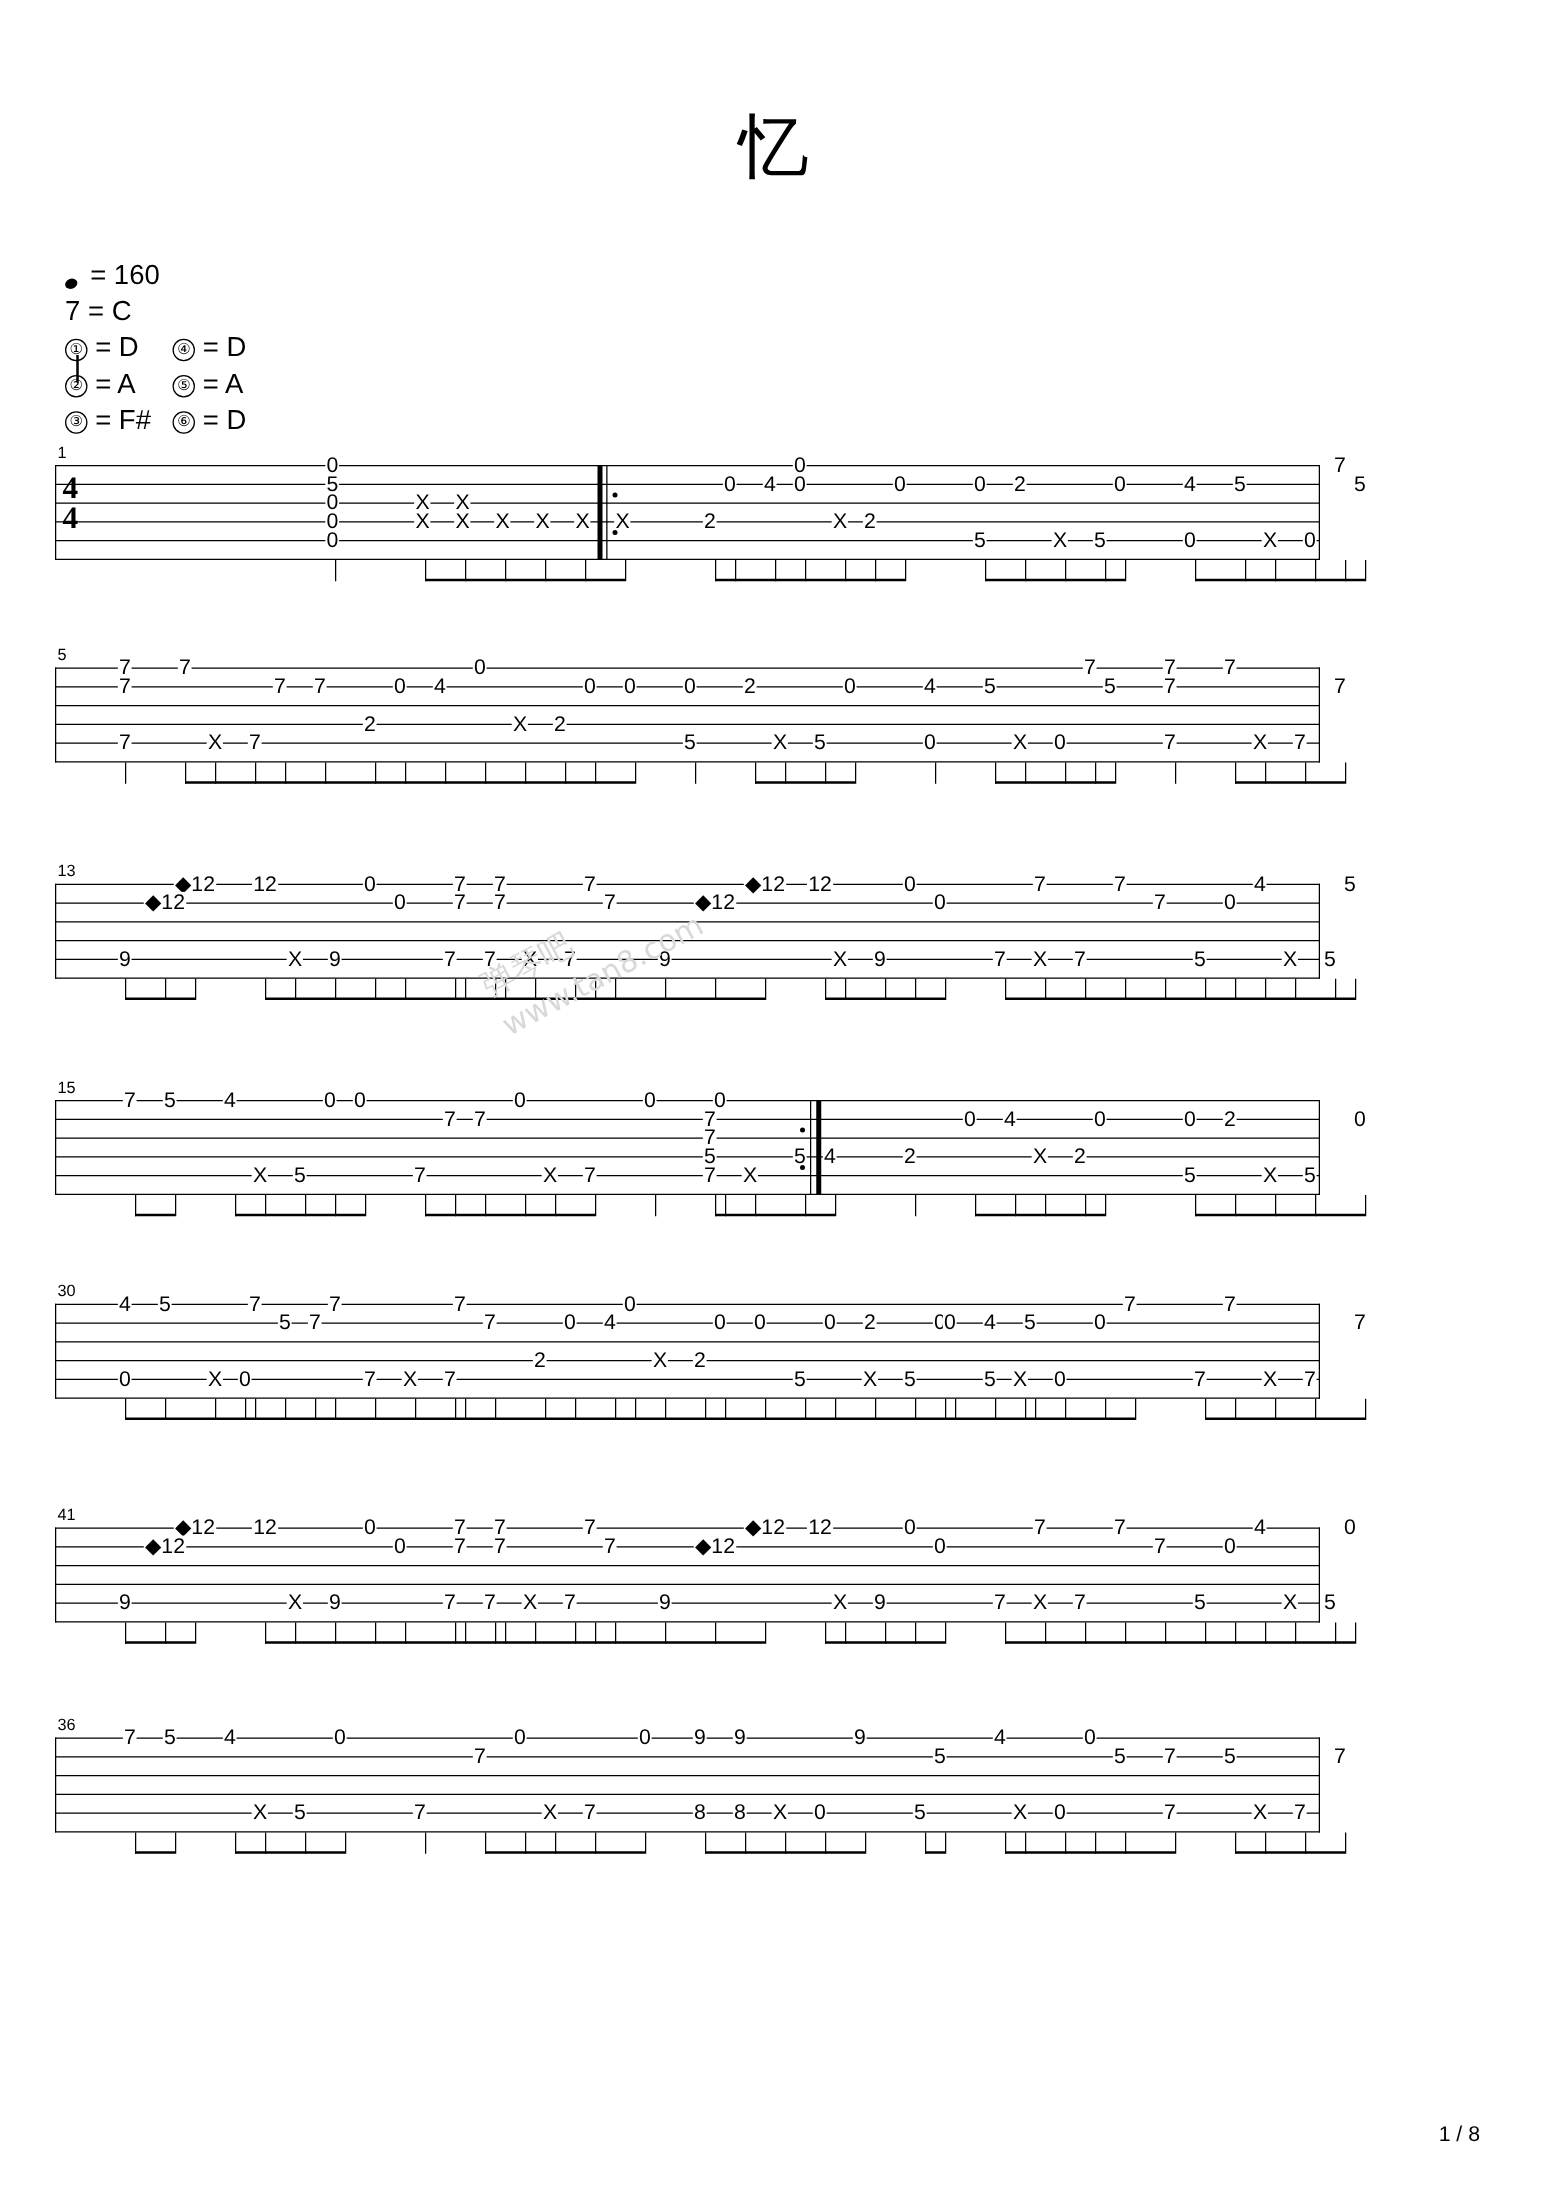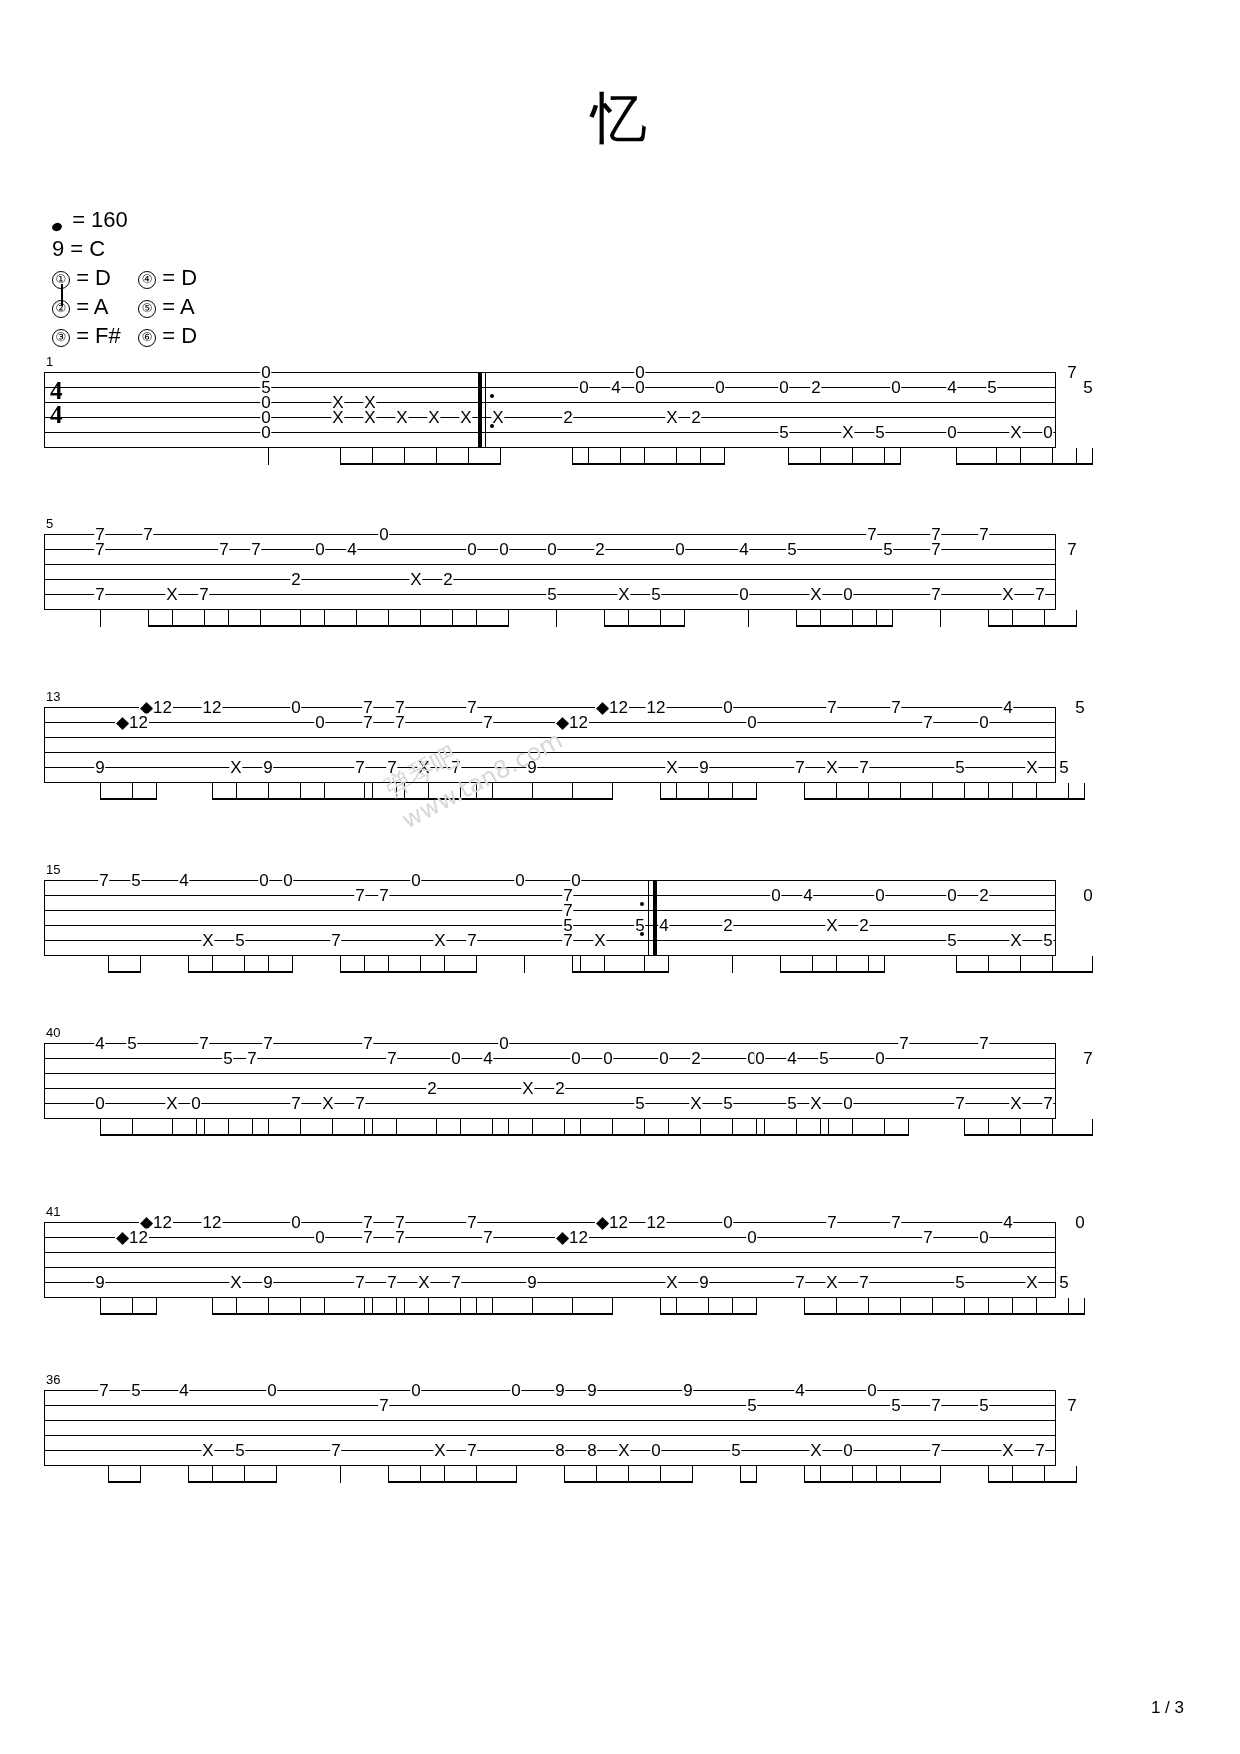"9 = C" div.row { text: 9 -> 7 }
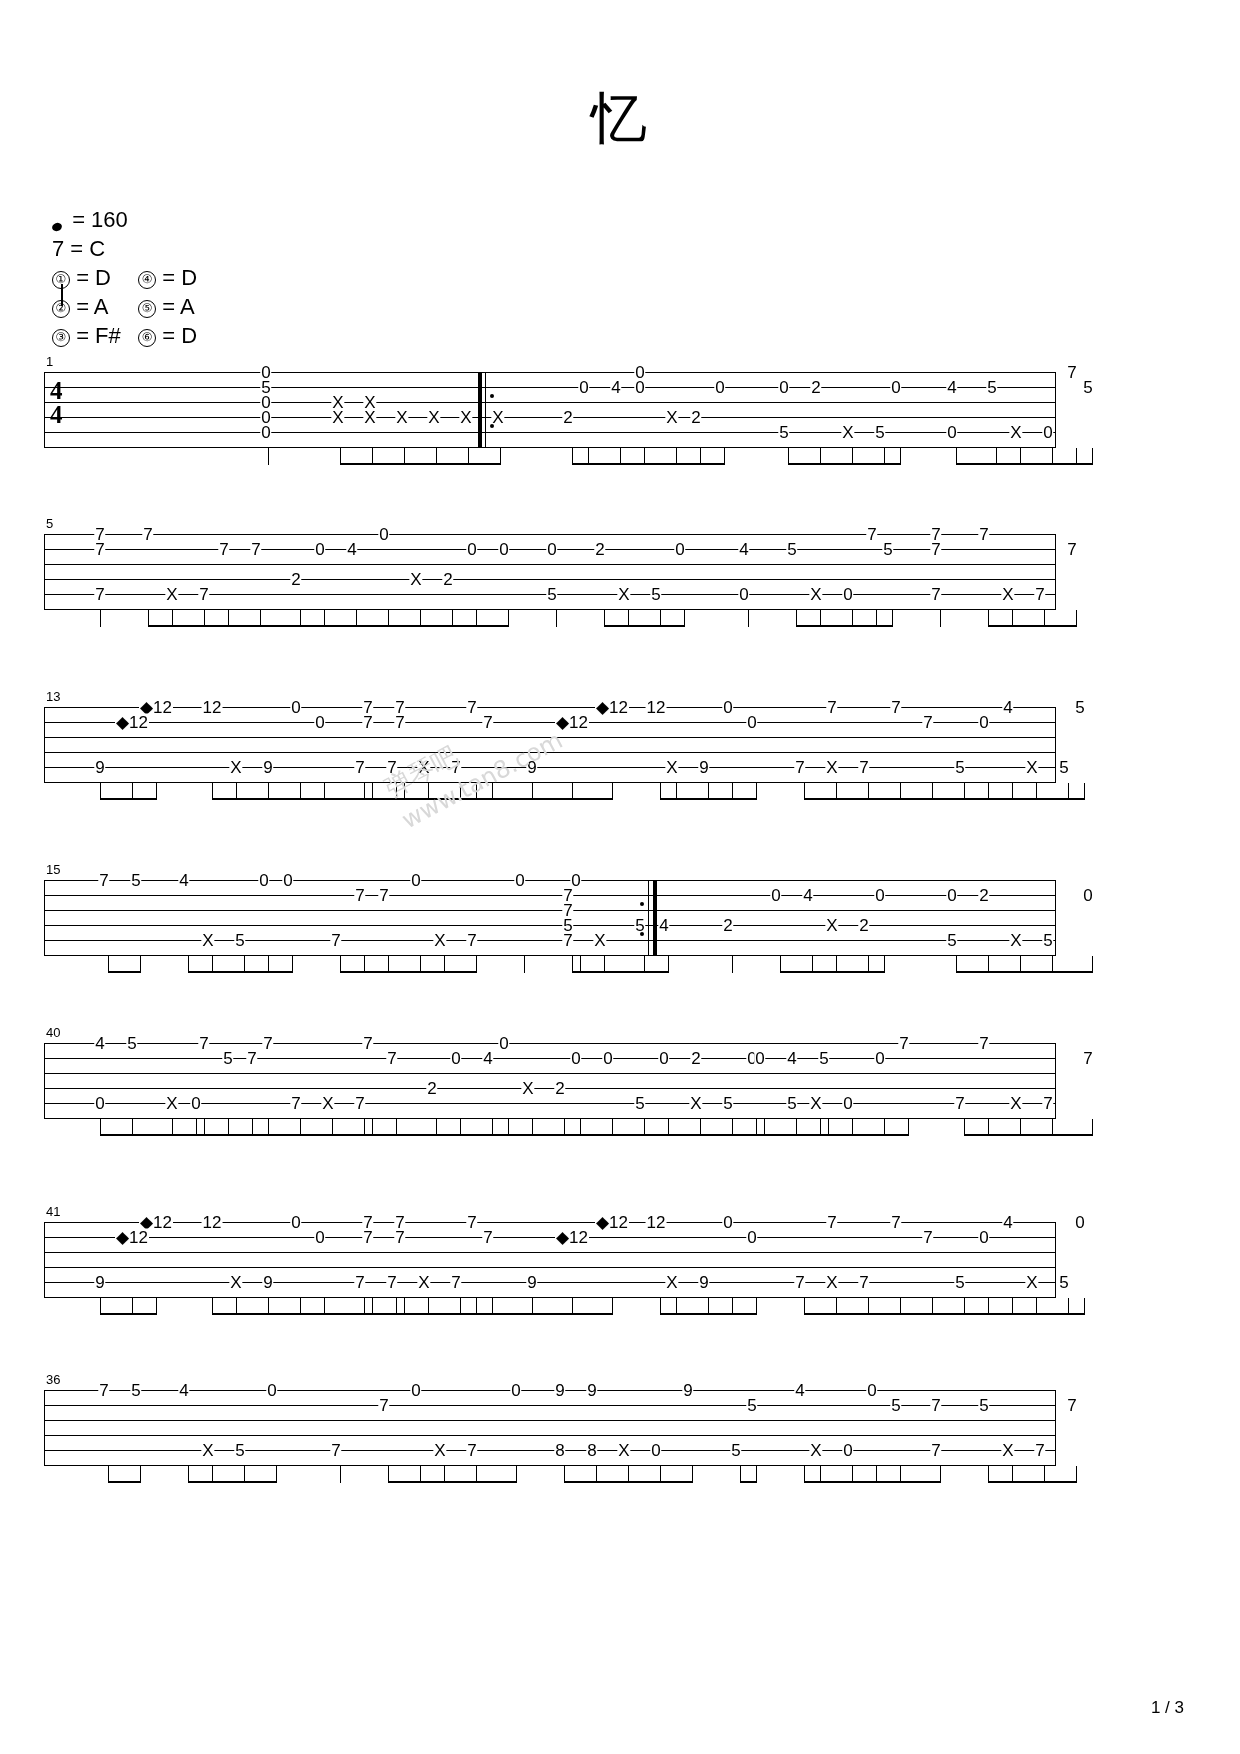"40" div.sysnum { text: 40 -> 30 }
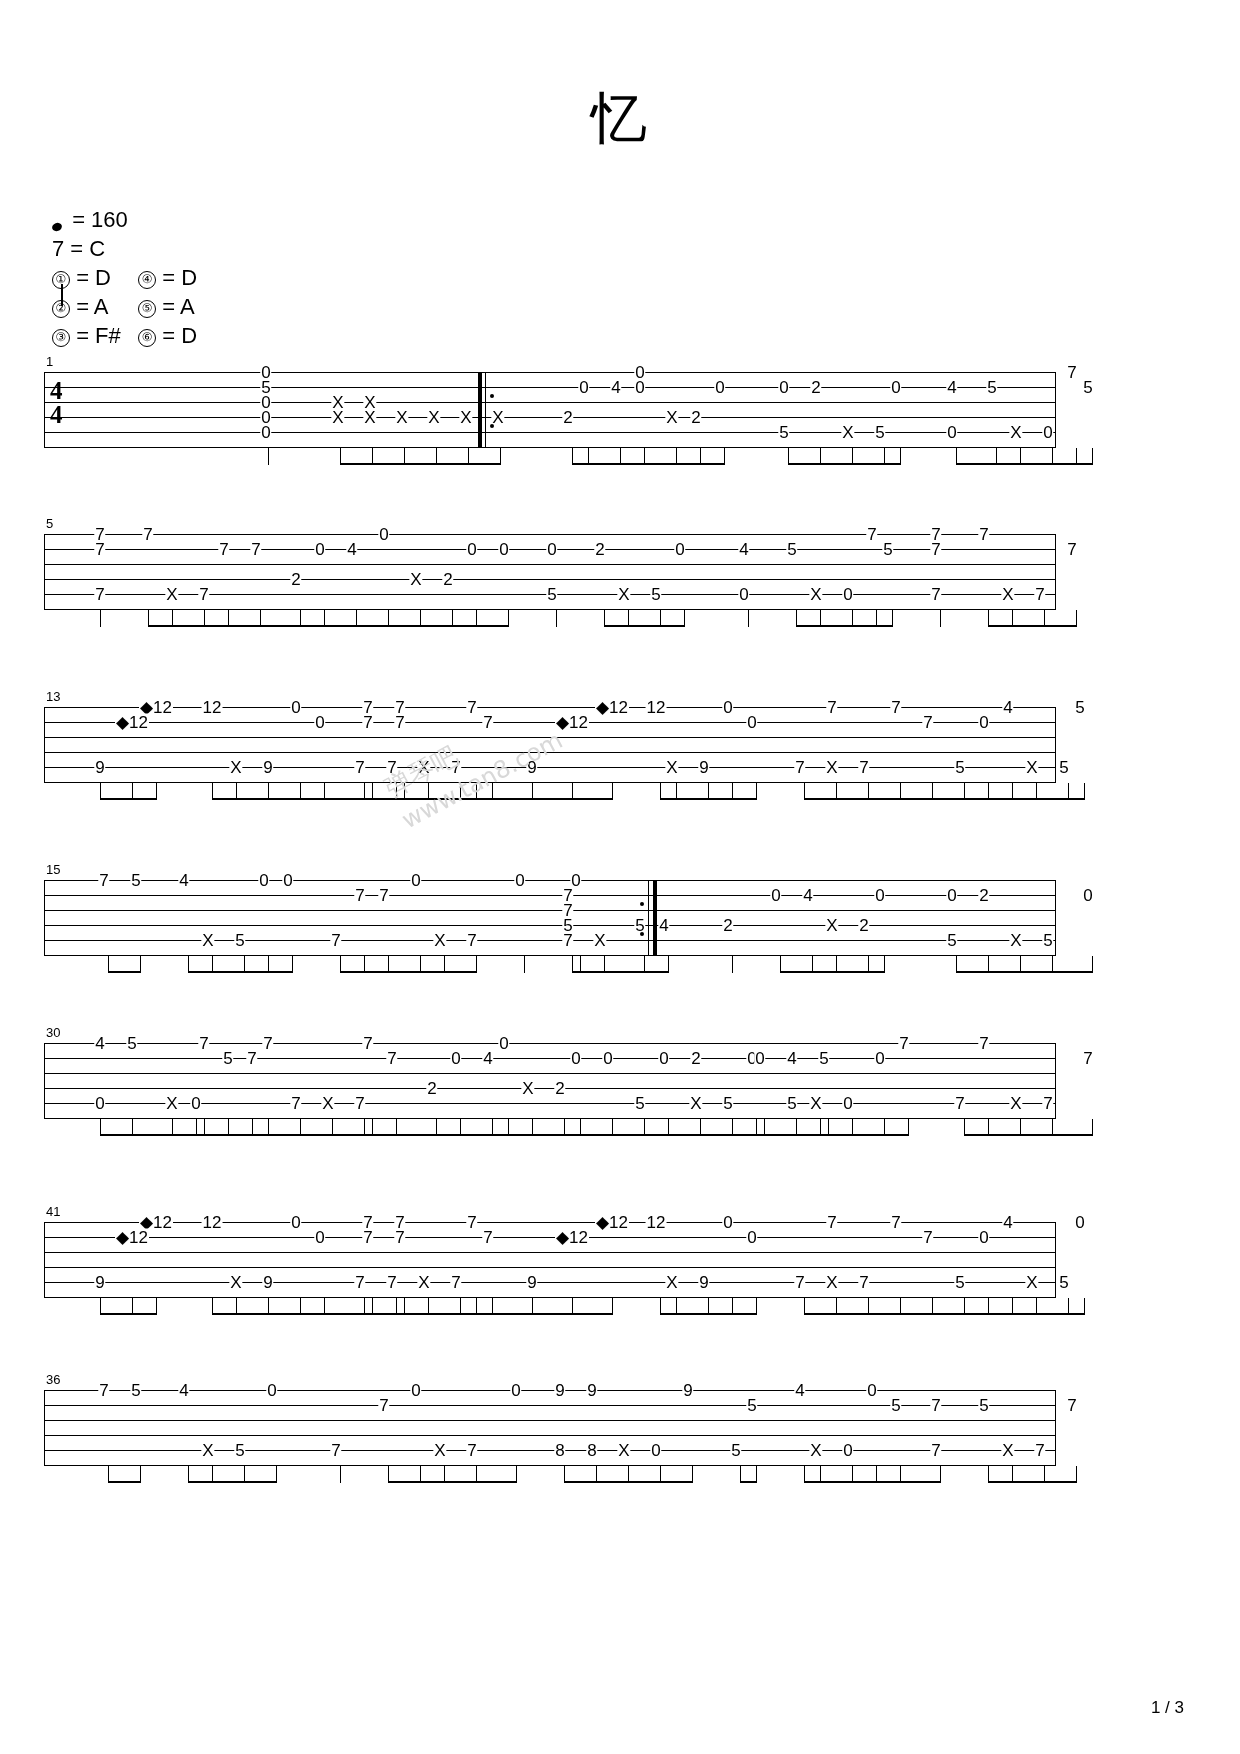"1 / 3" div.pagenum { text: 3 -> 8 }
